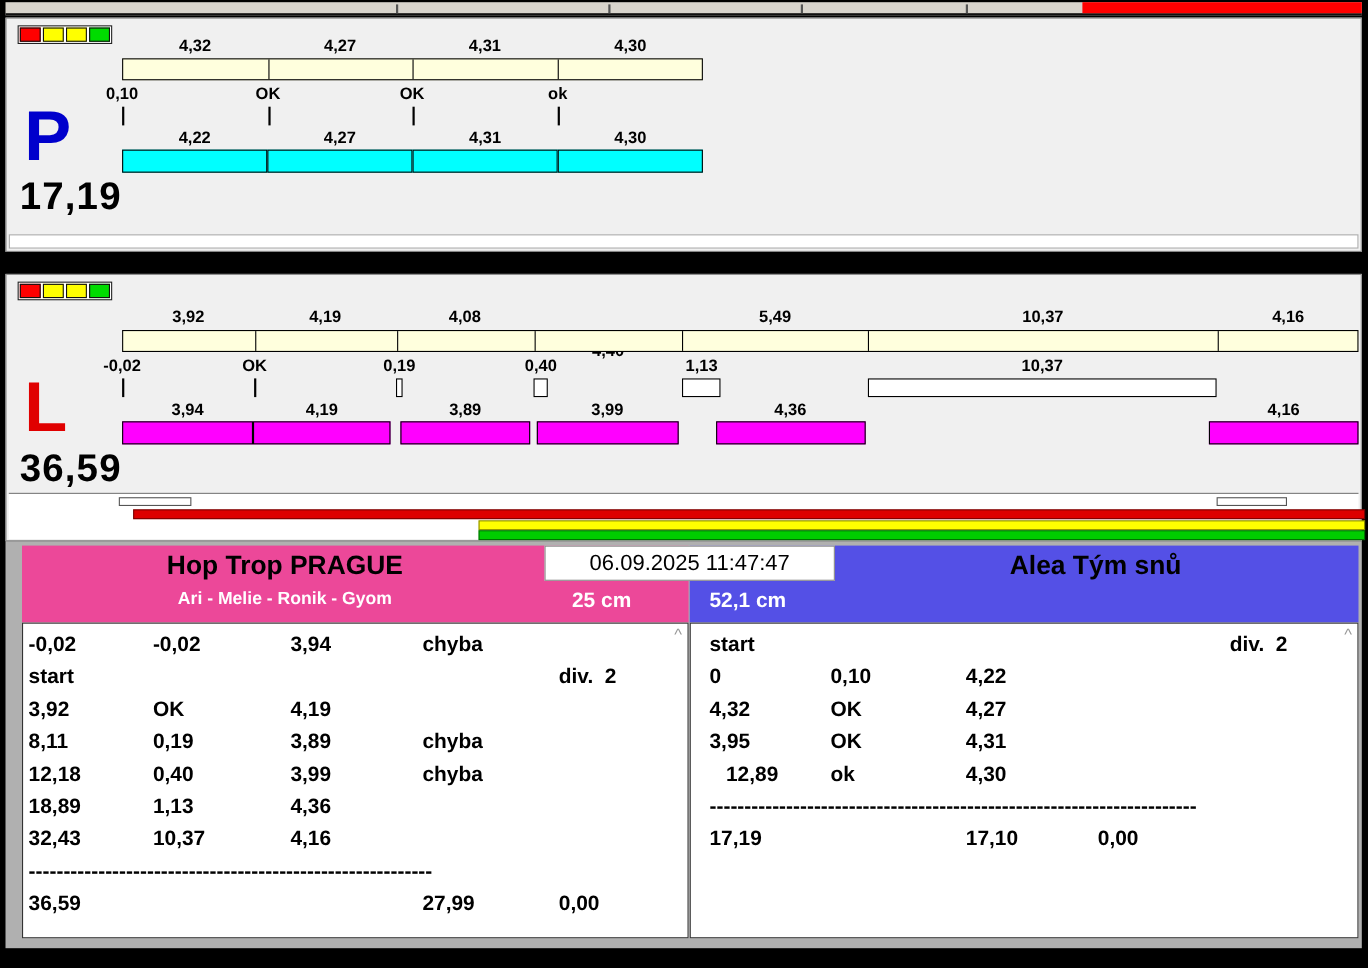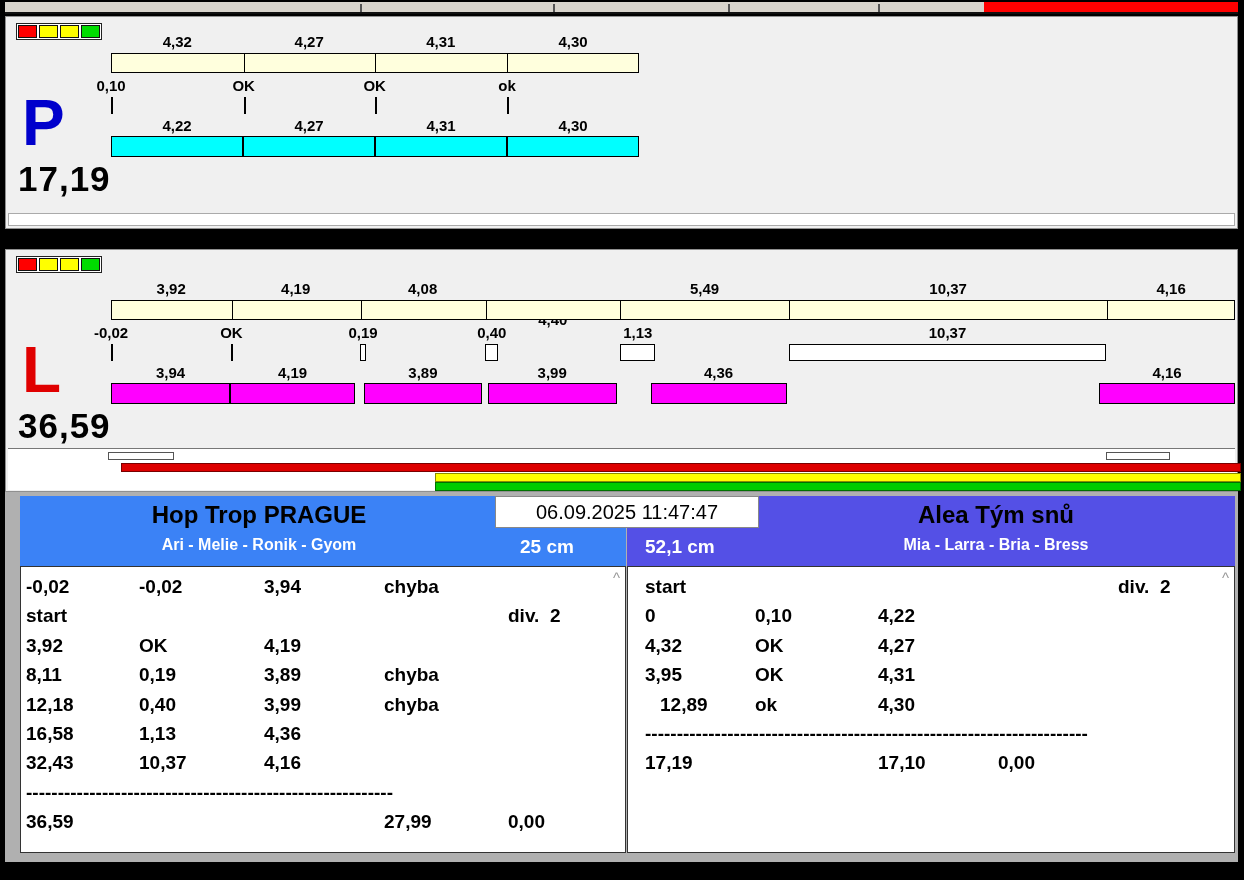"Hop Trop PRAGUE" div.team-header { background: #3b82f6 -> #ec4899 }
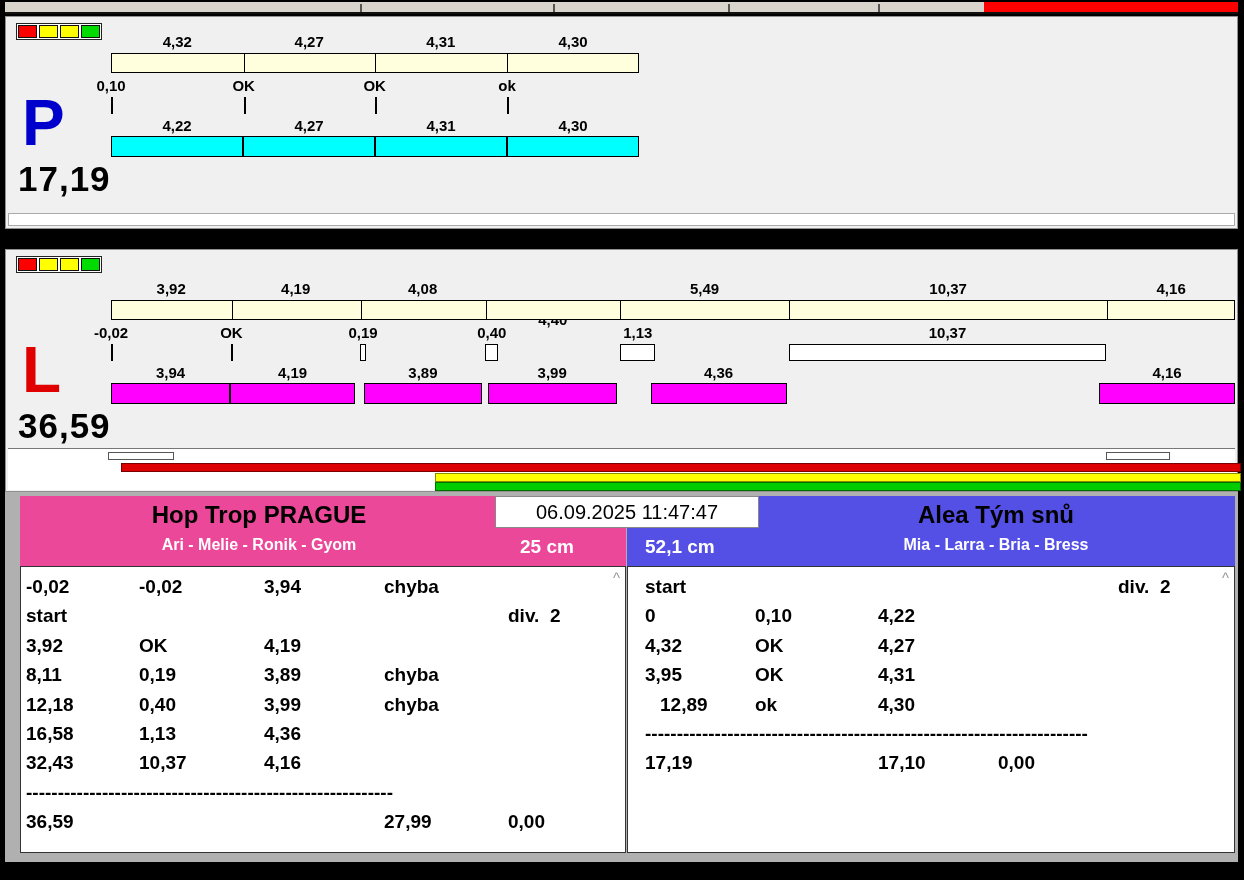"Mia - Larra - Bria" div.team-members { html: <div>Mia - Larra - Bria - Bress</div> -> none }
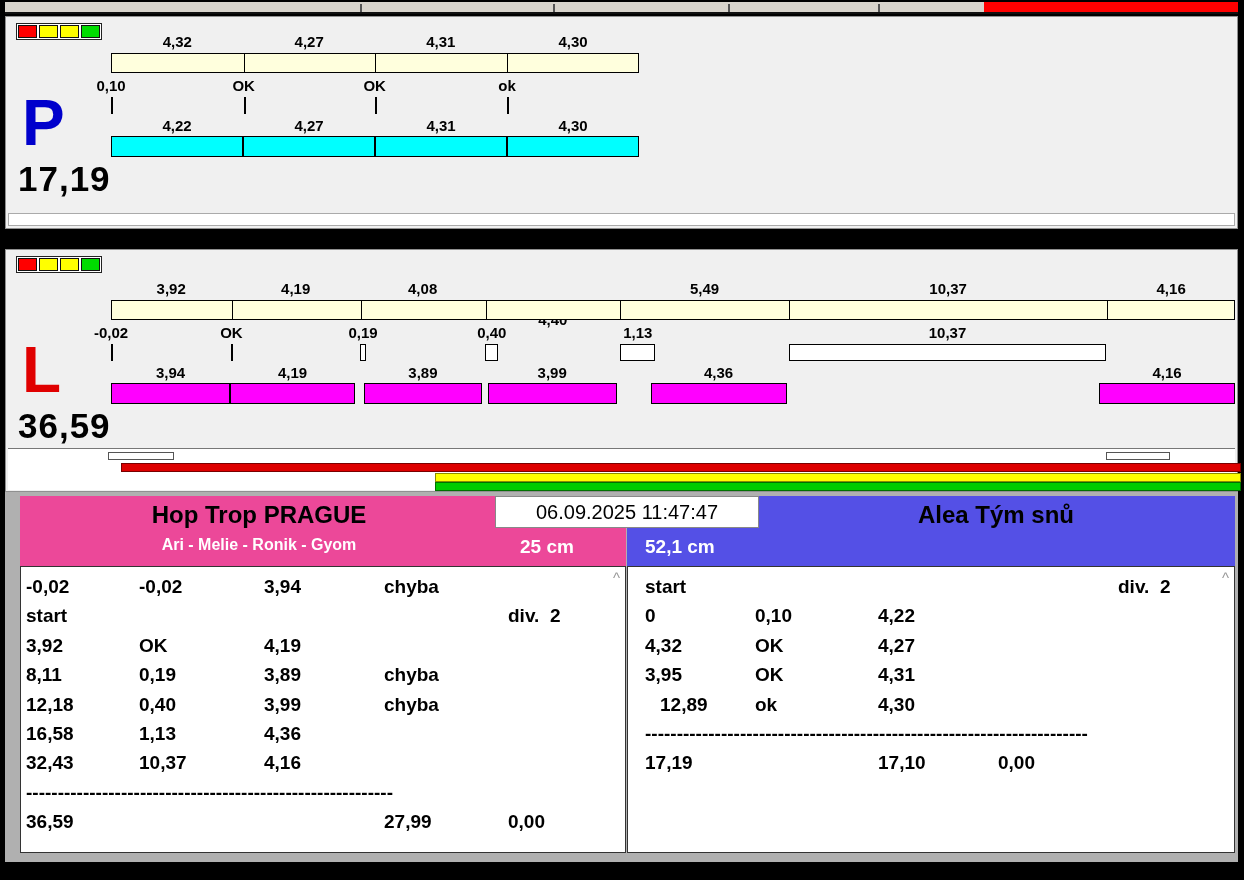"16,58" div.t-cell { text: 16,58 -> 18,89 }
